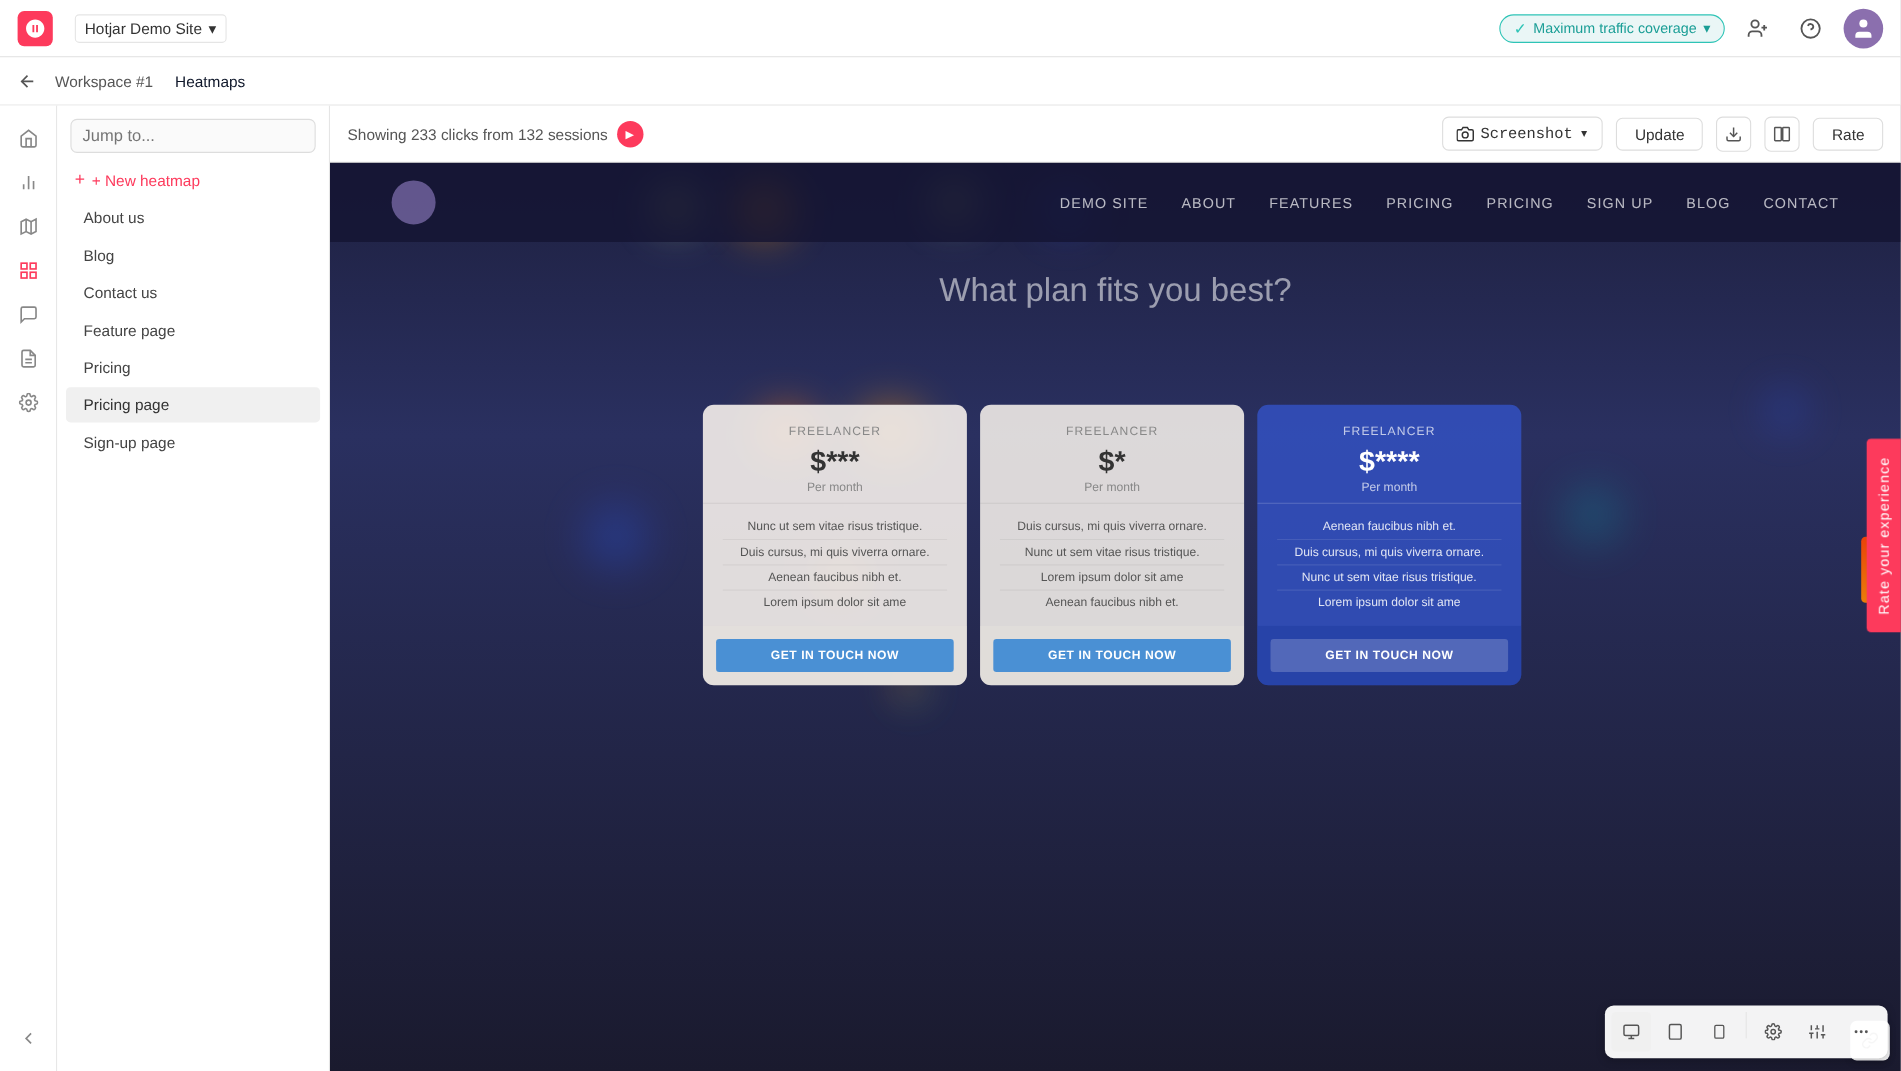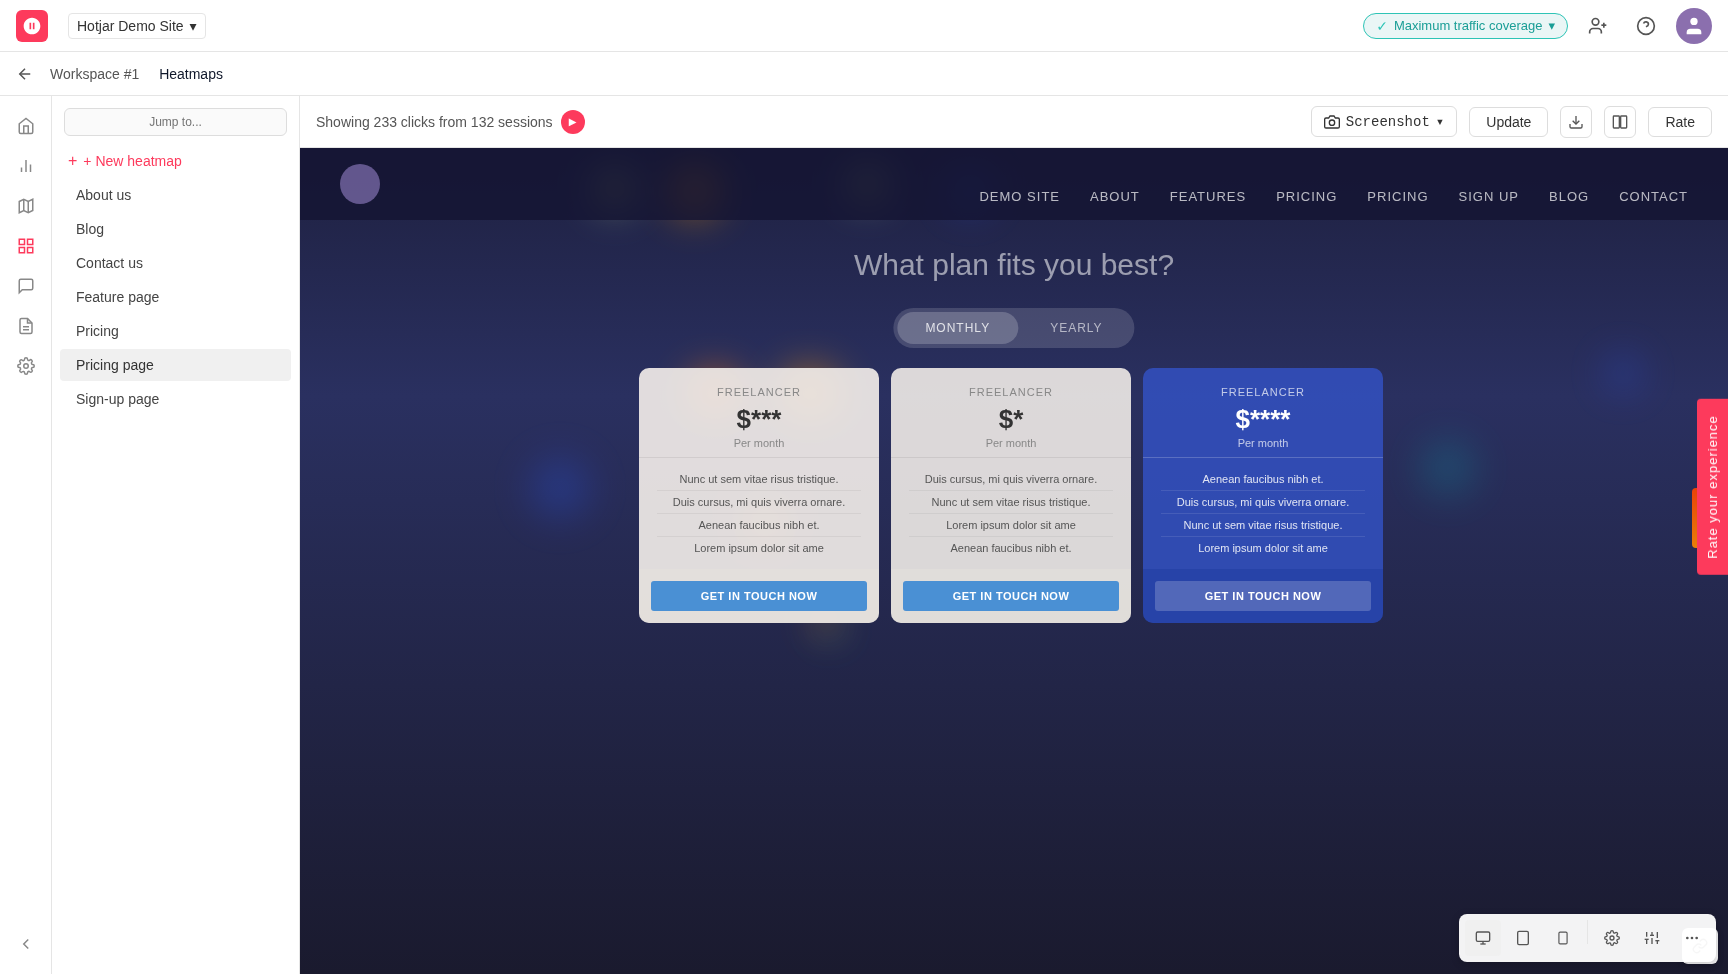"Jump to..." .sidebar-search input { font-size: 12px -> 15px; text-align: center -> none }
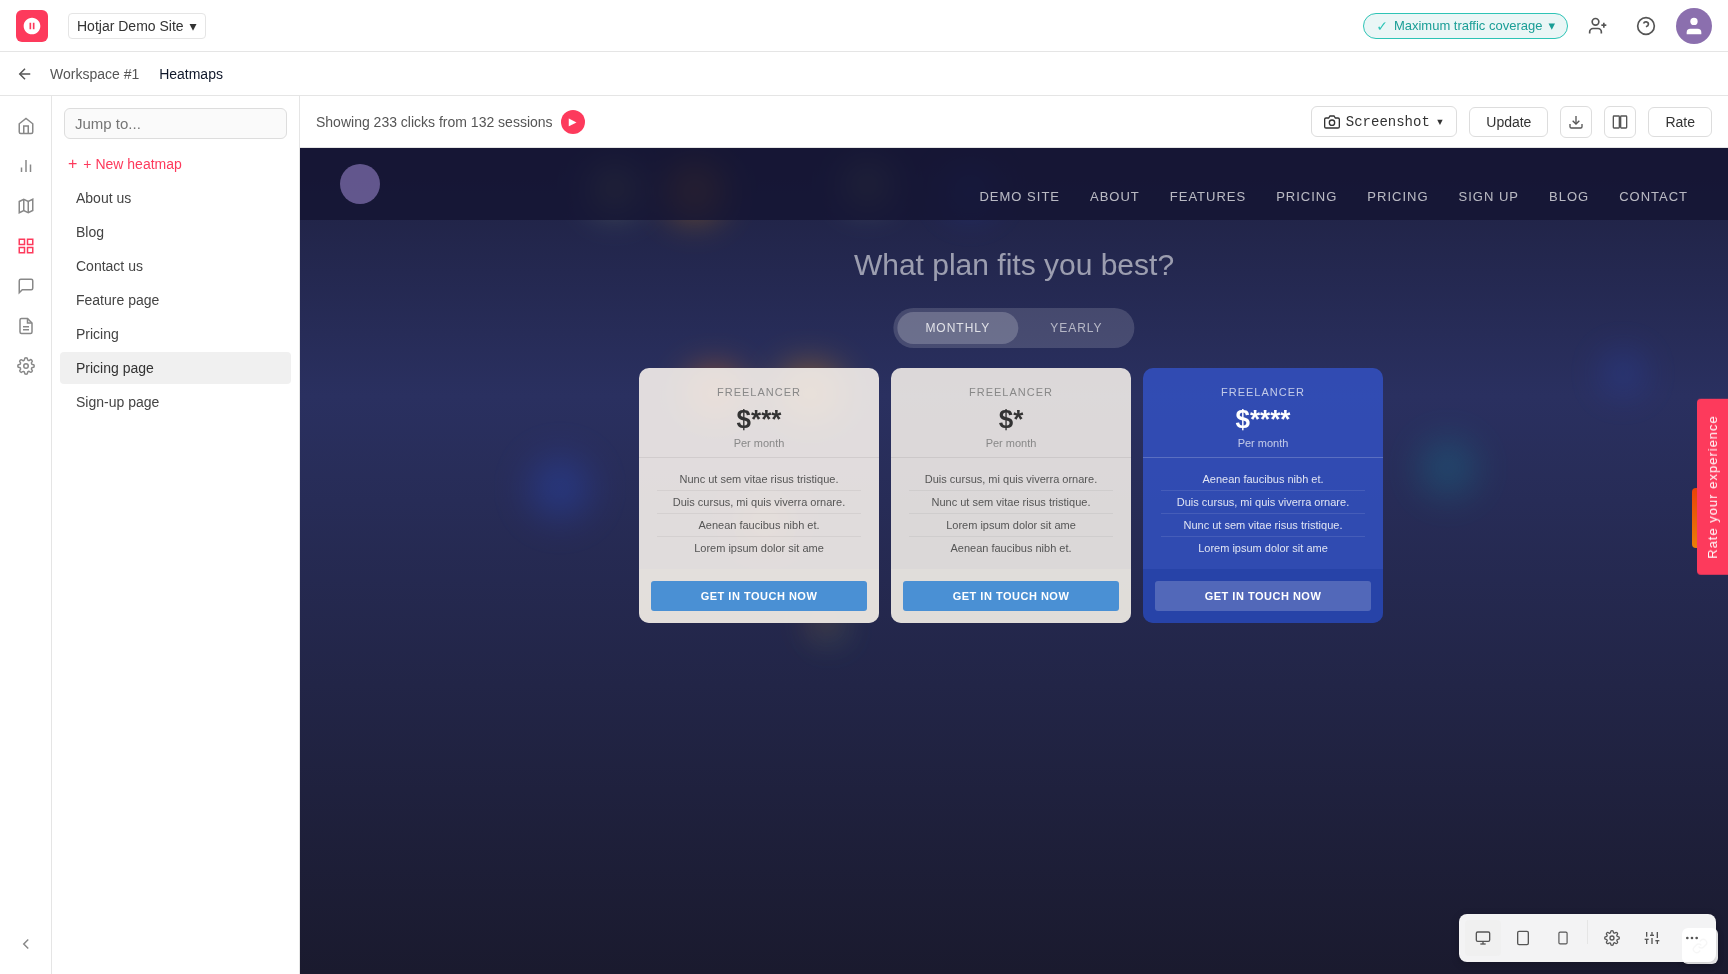"DEMO SITE" .demo-navbar { align-items: flex-end -> center; padding: 16px 40px -> 16px 56px }
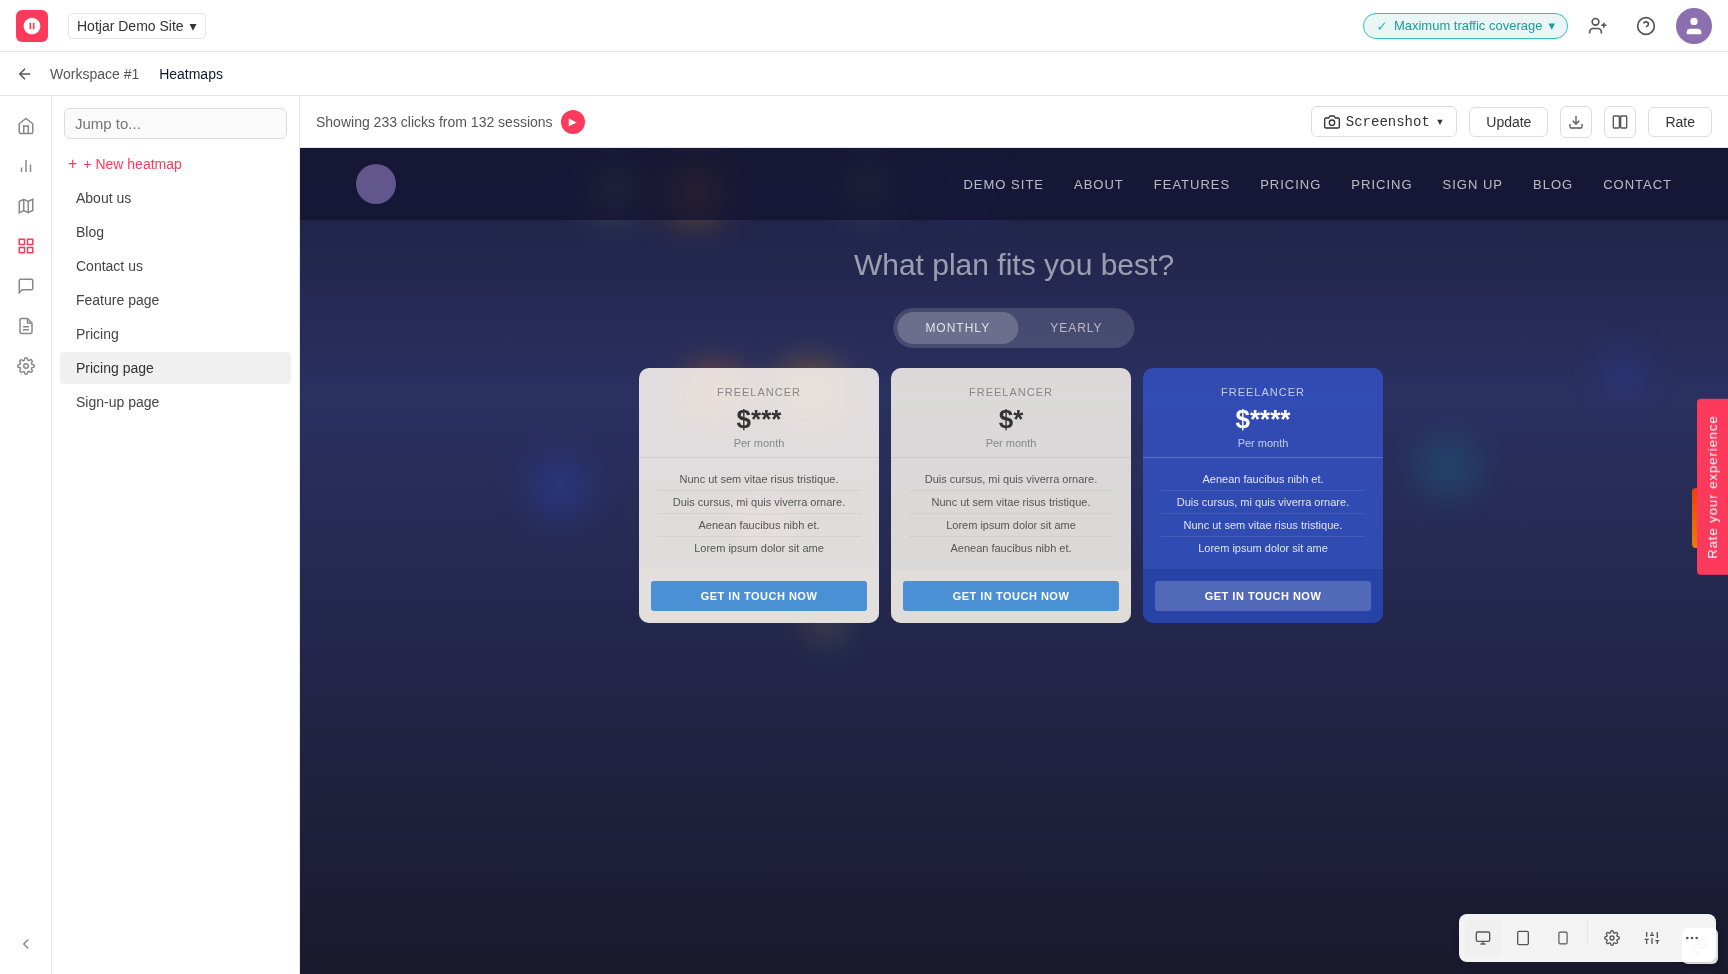"MONTHLY" div { html: <div> <div>MONTHLY</div> <div>YEARLY</div> </div> -> none }
